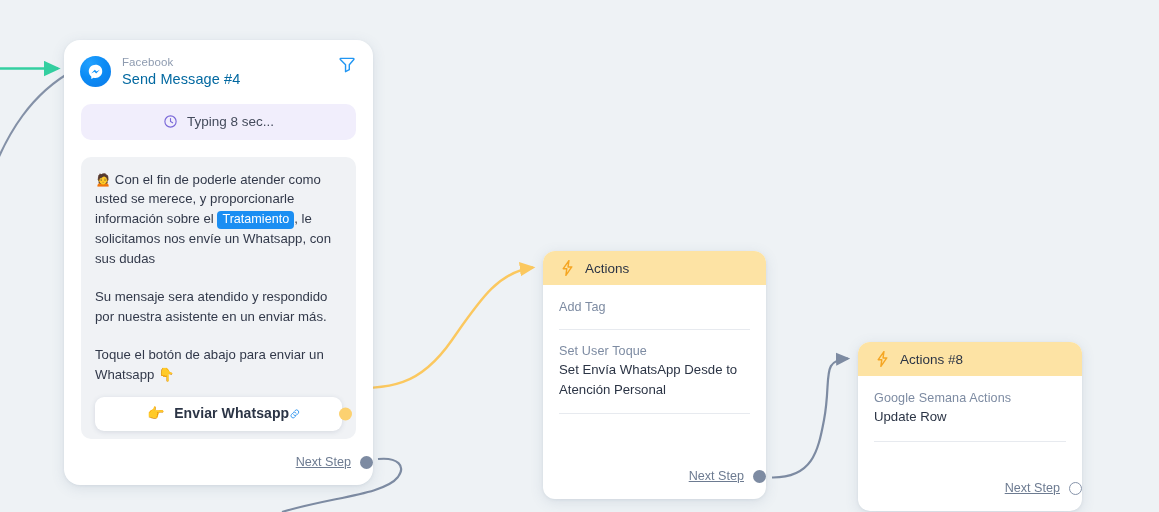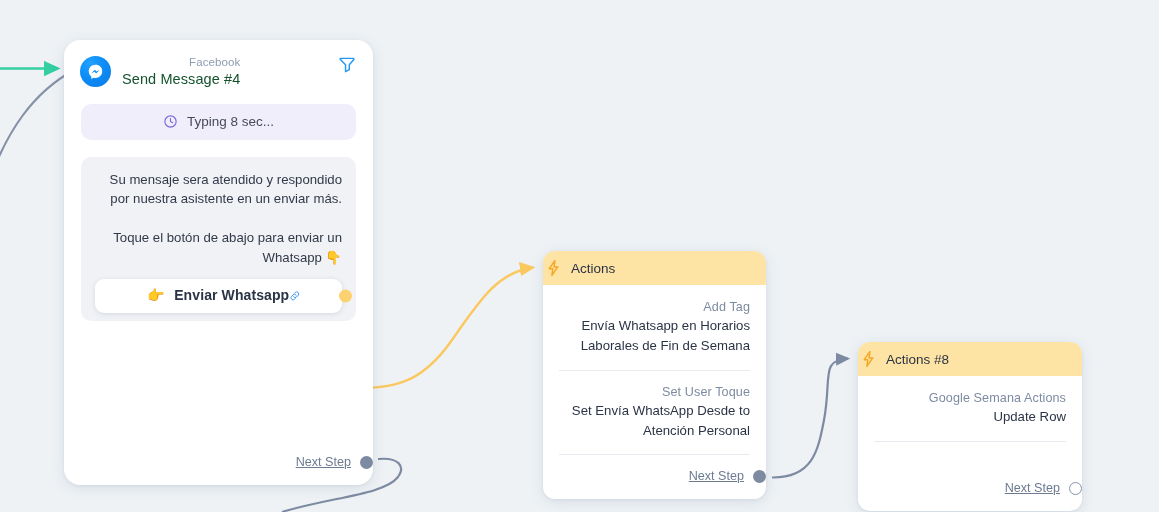"Facebook" #canvas { text-align: right -> none }
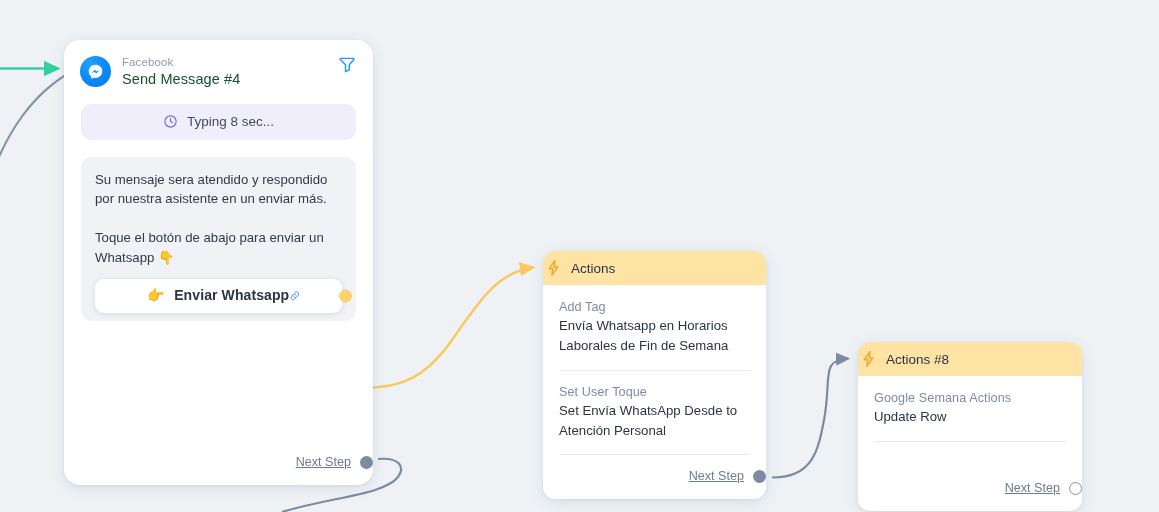"Send Message #4" .hdr-title { color: #14532d -> #0369a1 }
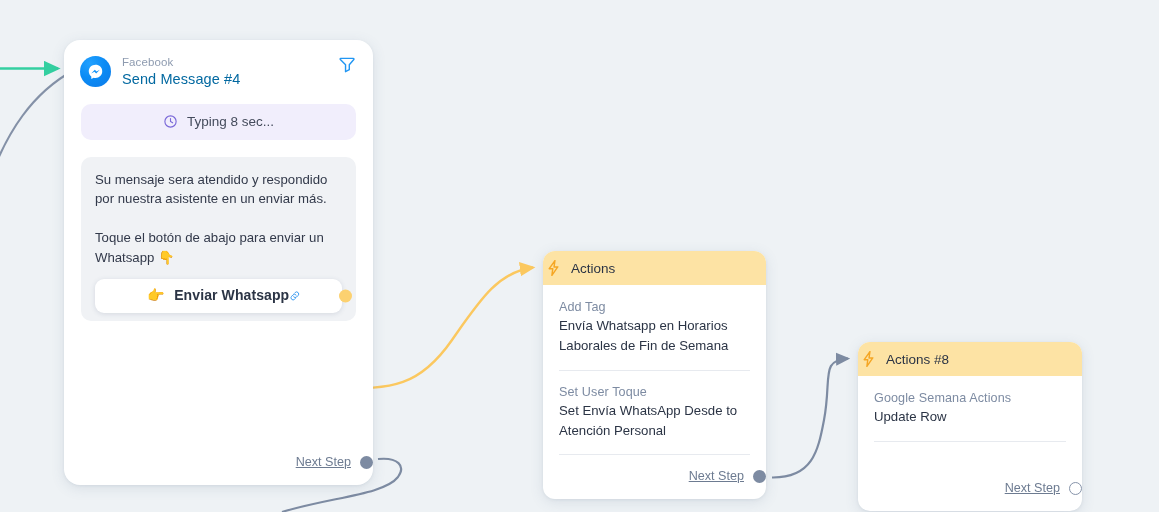"🙍 Con el fin de" p { html: none -> <p><span>🙍</span><span> Con el fin de poderle atender como usted se merece, y proporcionarle información sobre el </span><span>Tratamiento</span><span>, le solicitamos nos envíe un Whatsapp, con sus dudas</span></p> }
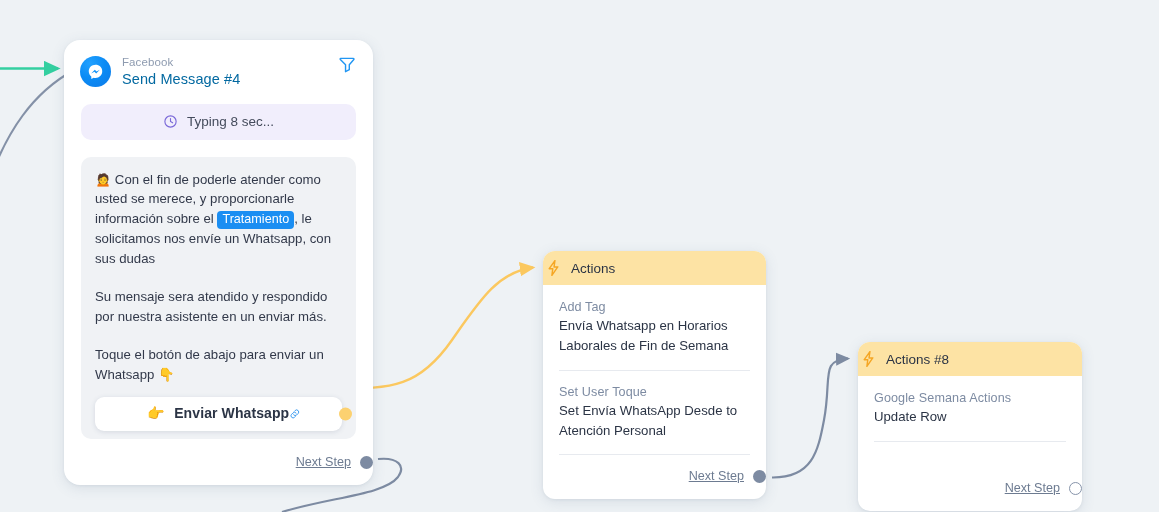"Actions" .act-header { padding-left: 4px -> 18px }
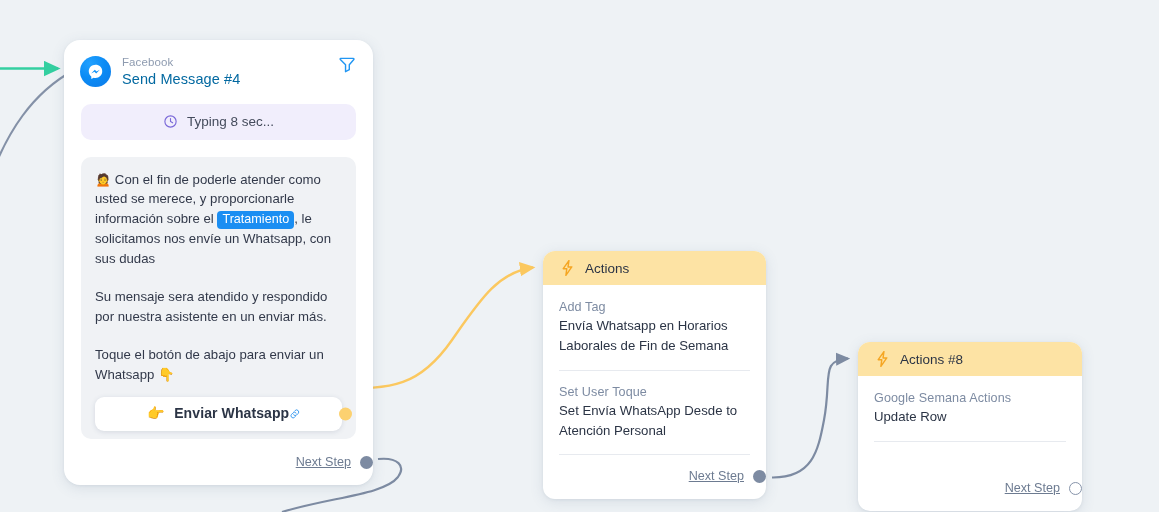"Envía Whatsapp en Horarios Laborales" div.act-value { html: <div>Envía Whatsapp en Horarios Laborales de Fin de Semana</div> -> none }
